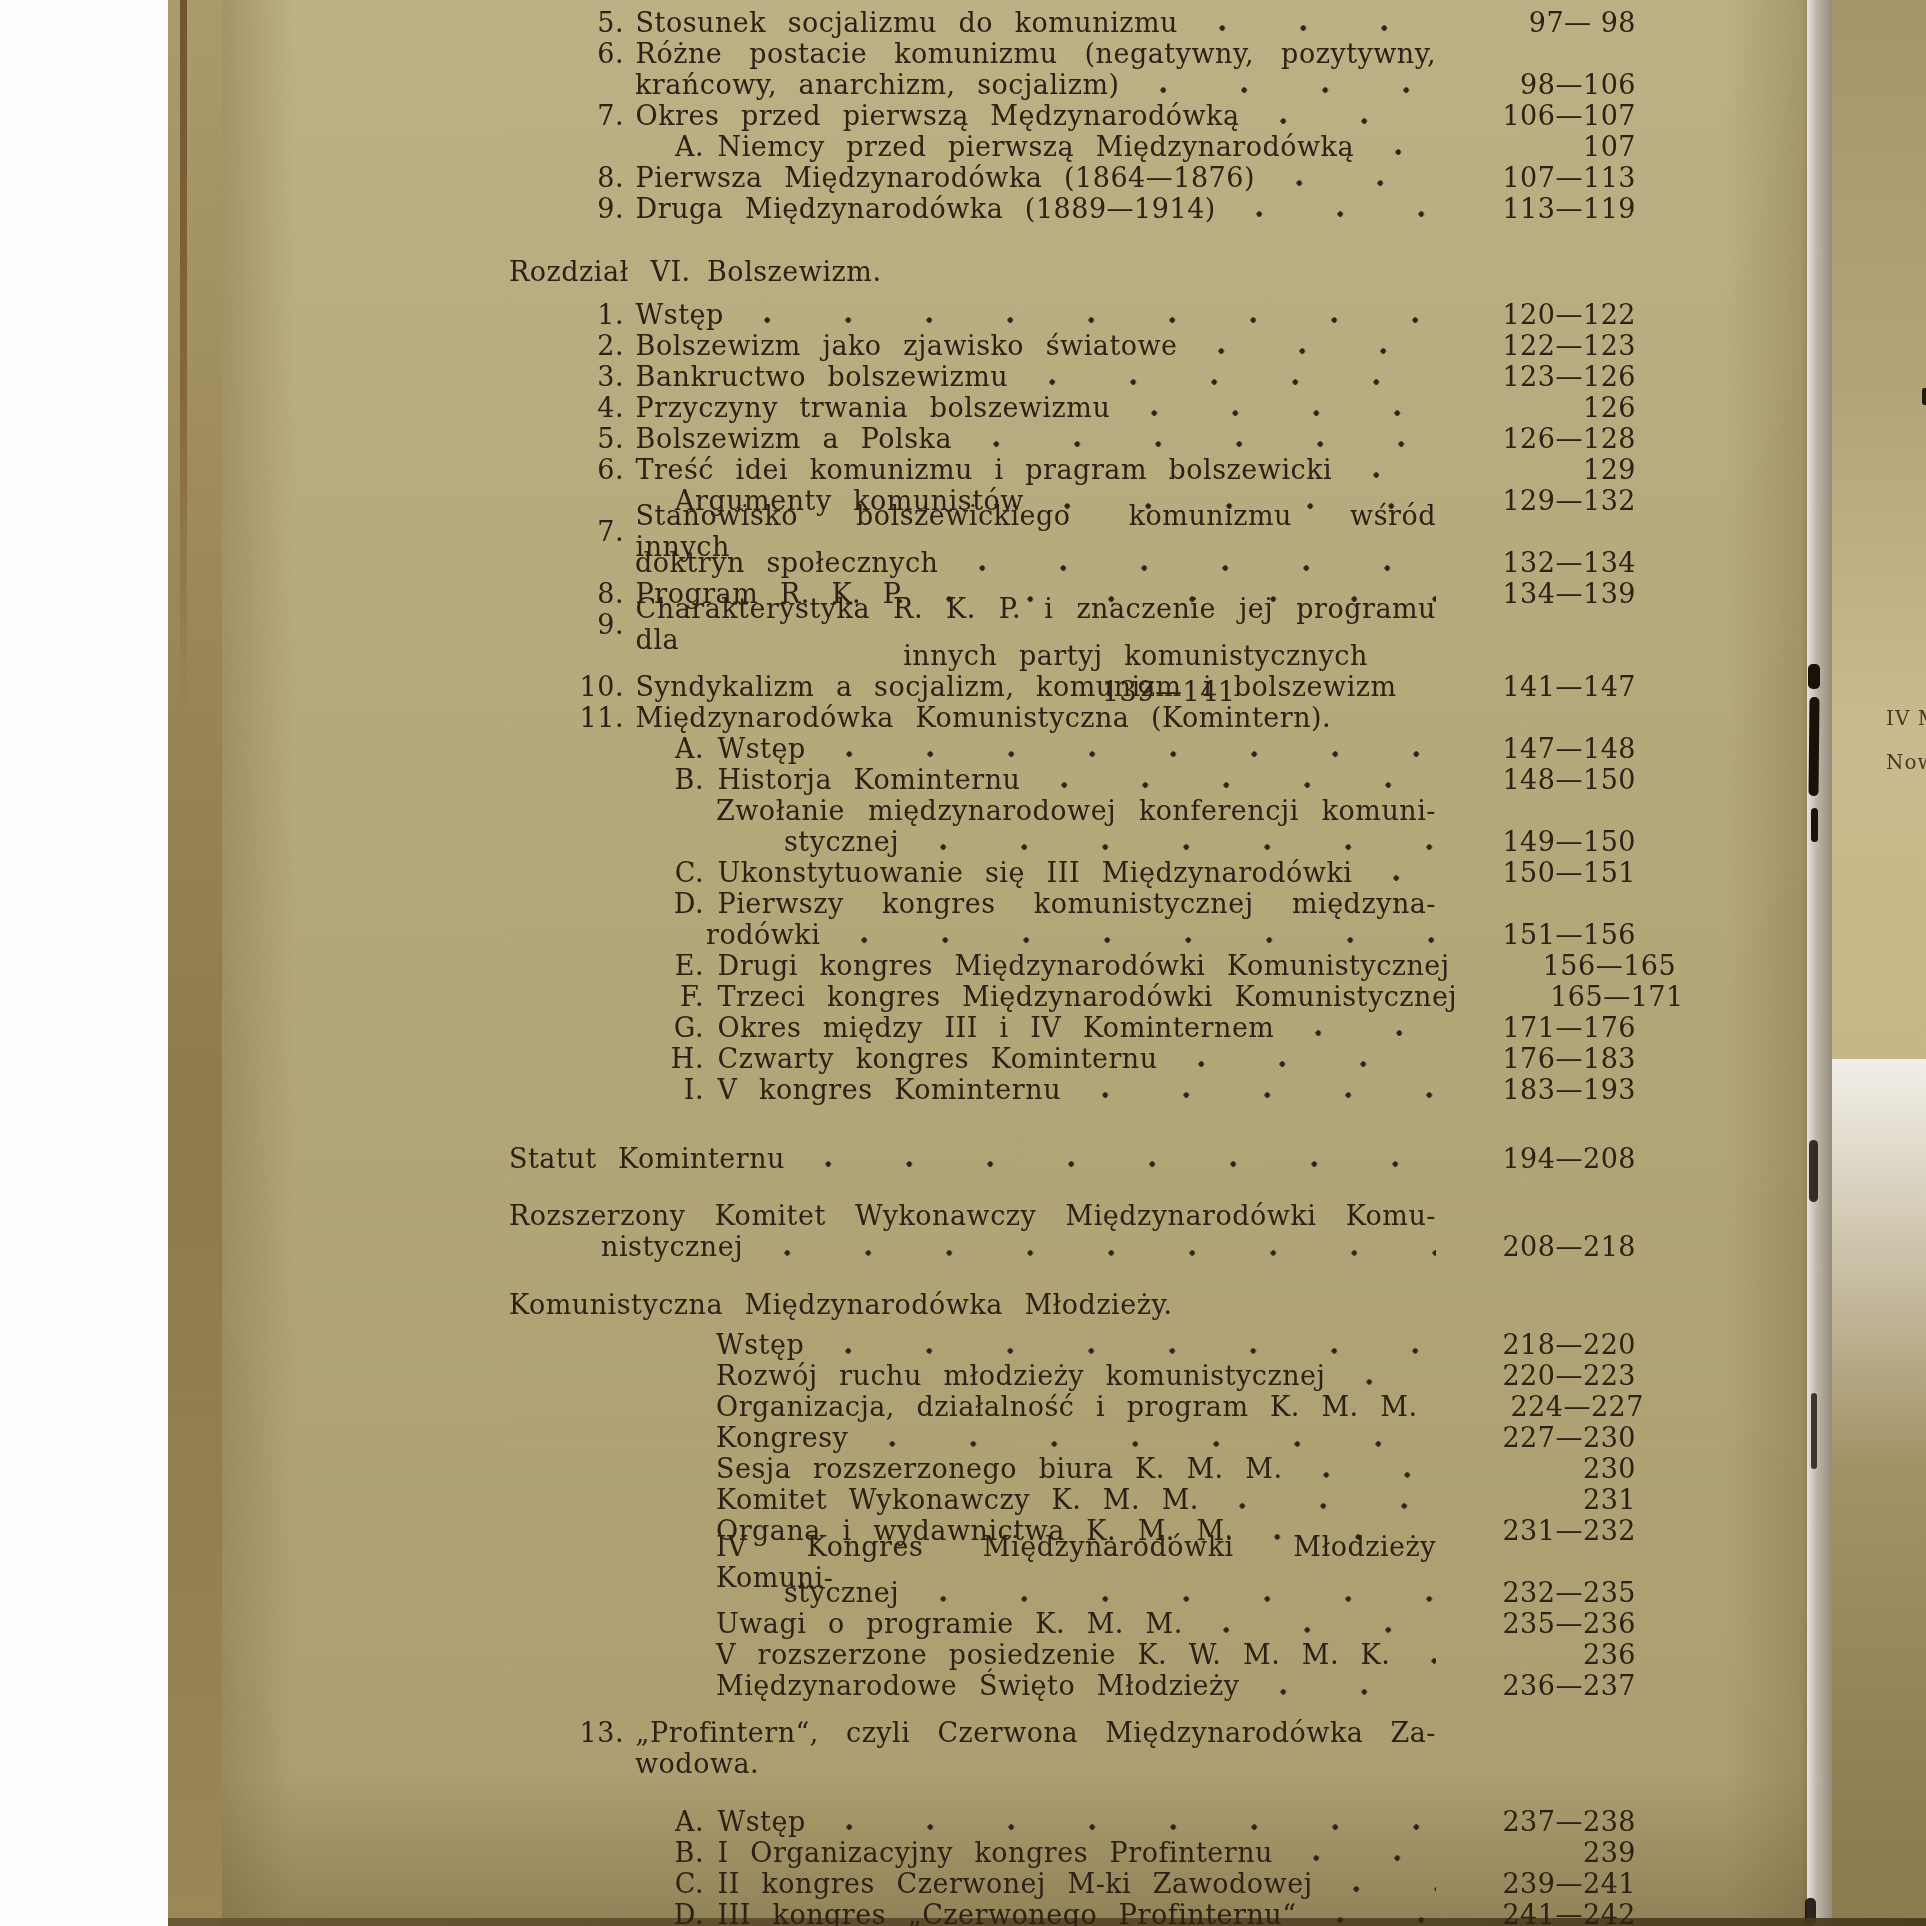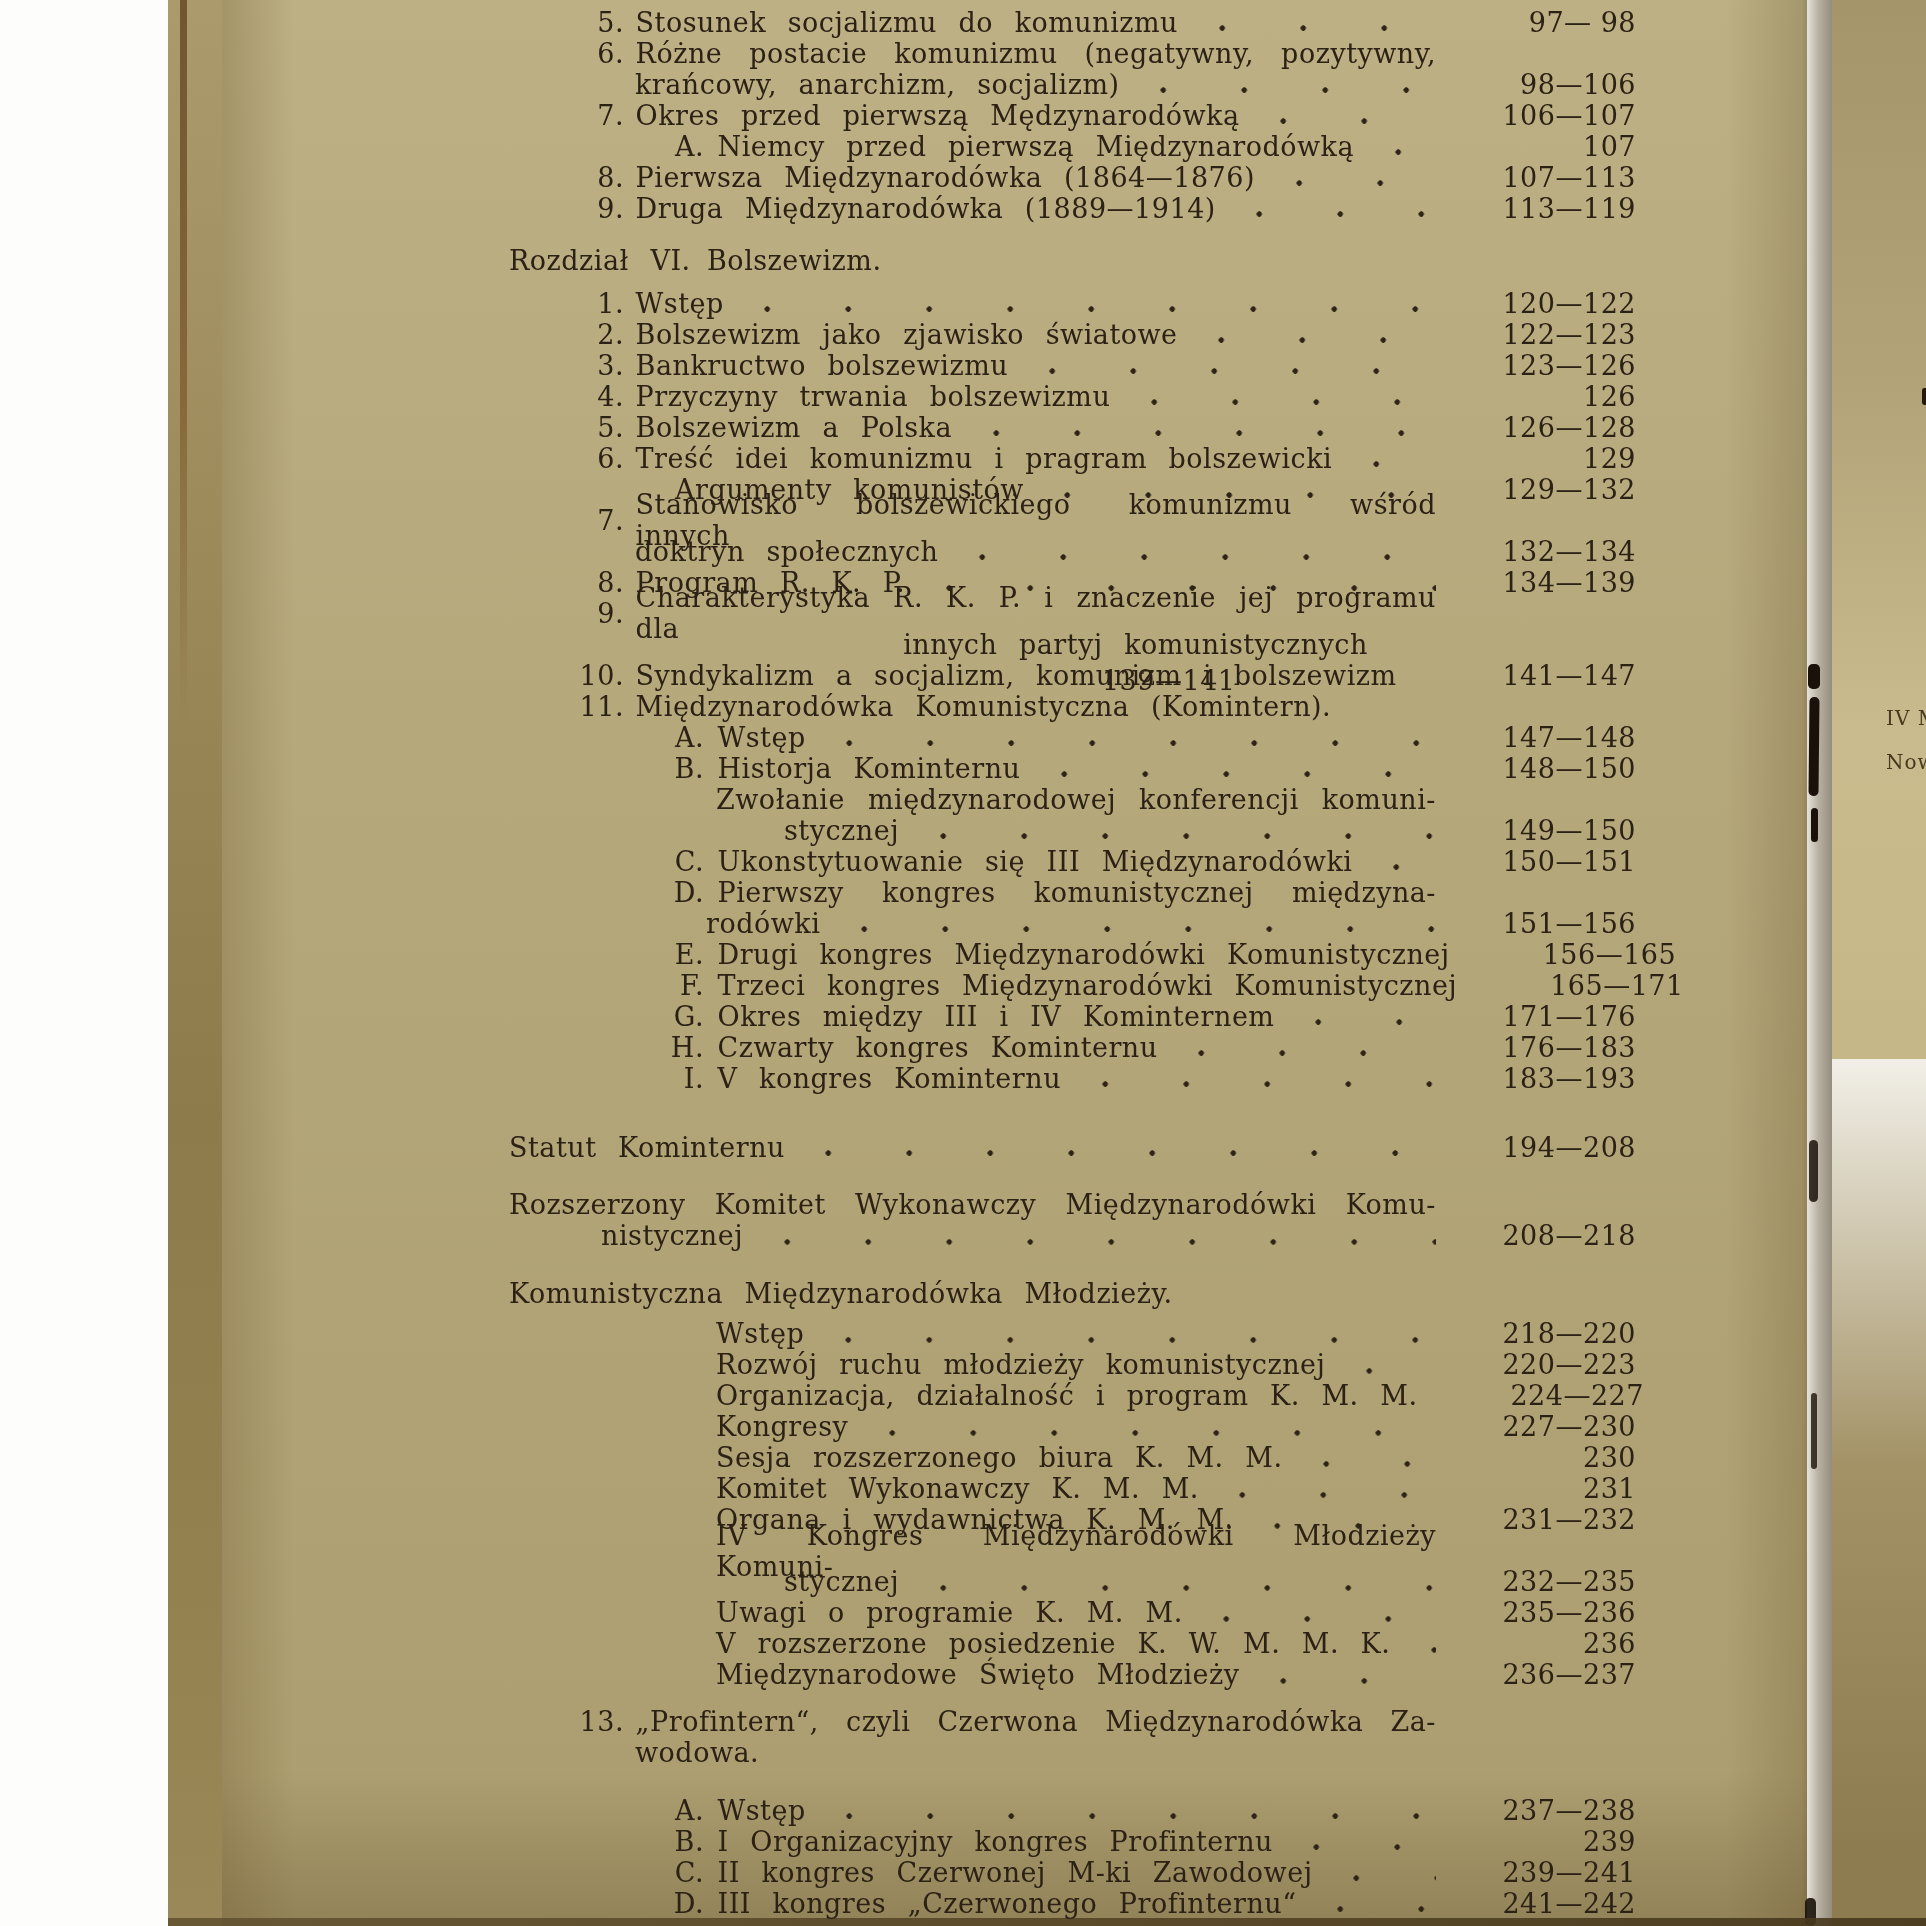"Rozdział VI." div.row { margin-top: 21px -> 32px }
